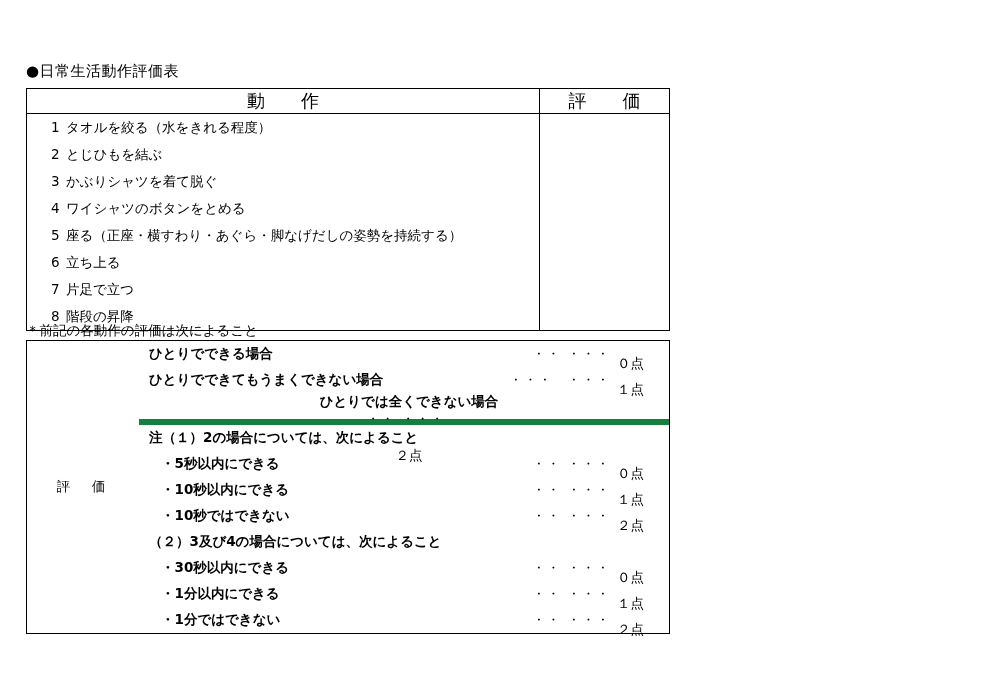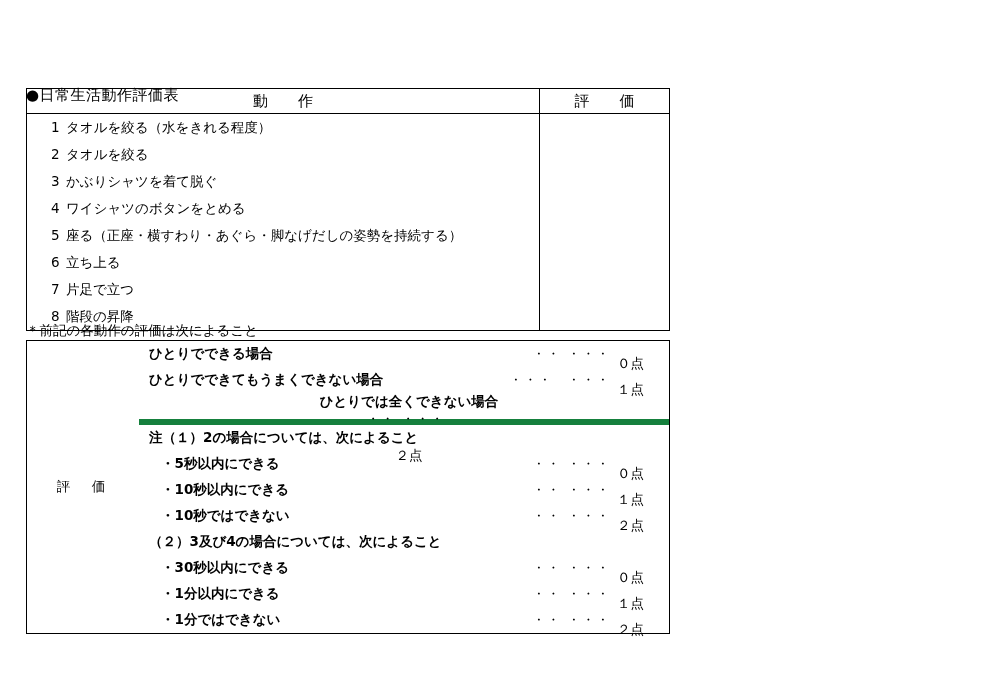"●日常生活動作評価表" .doc-title { margin-top: 24px -> none }
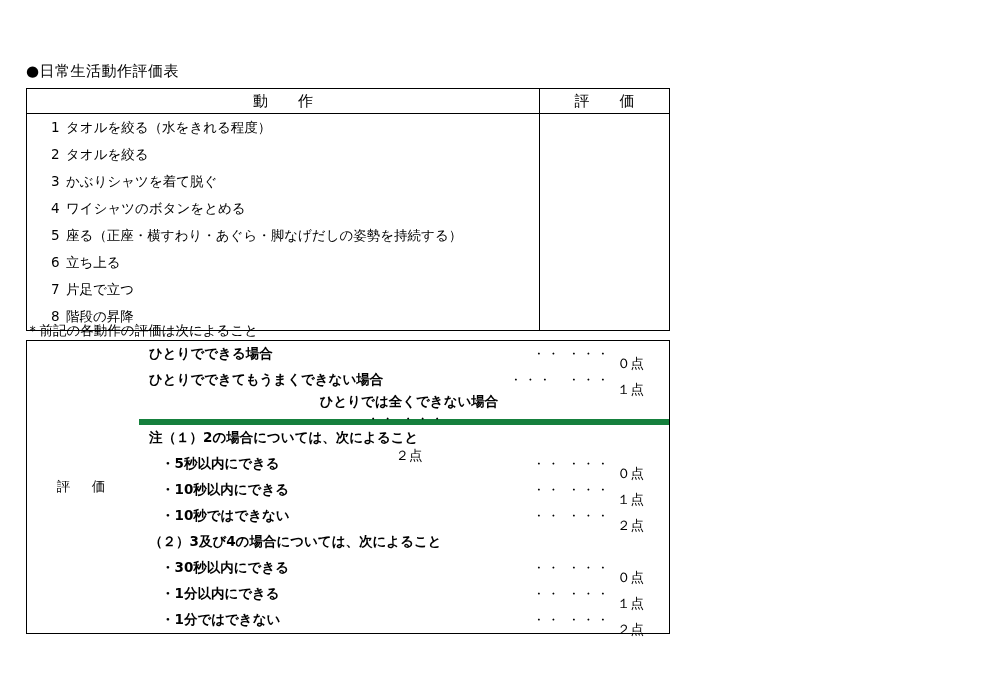"動 作" .table-actions .hdr-row td { font-size: 15px -> 18px }
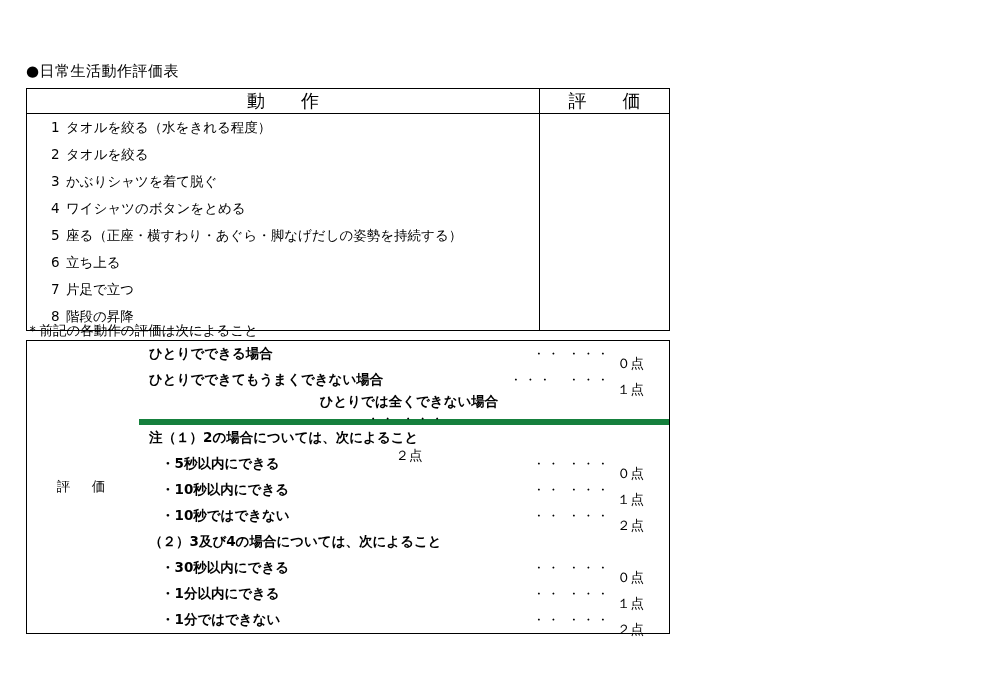"タオルを絞る" span { text: タオルを絞る -> とじひもを結ぶ }
